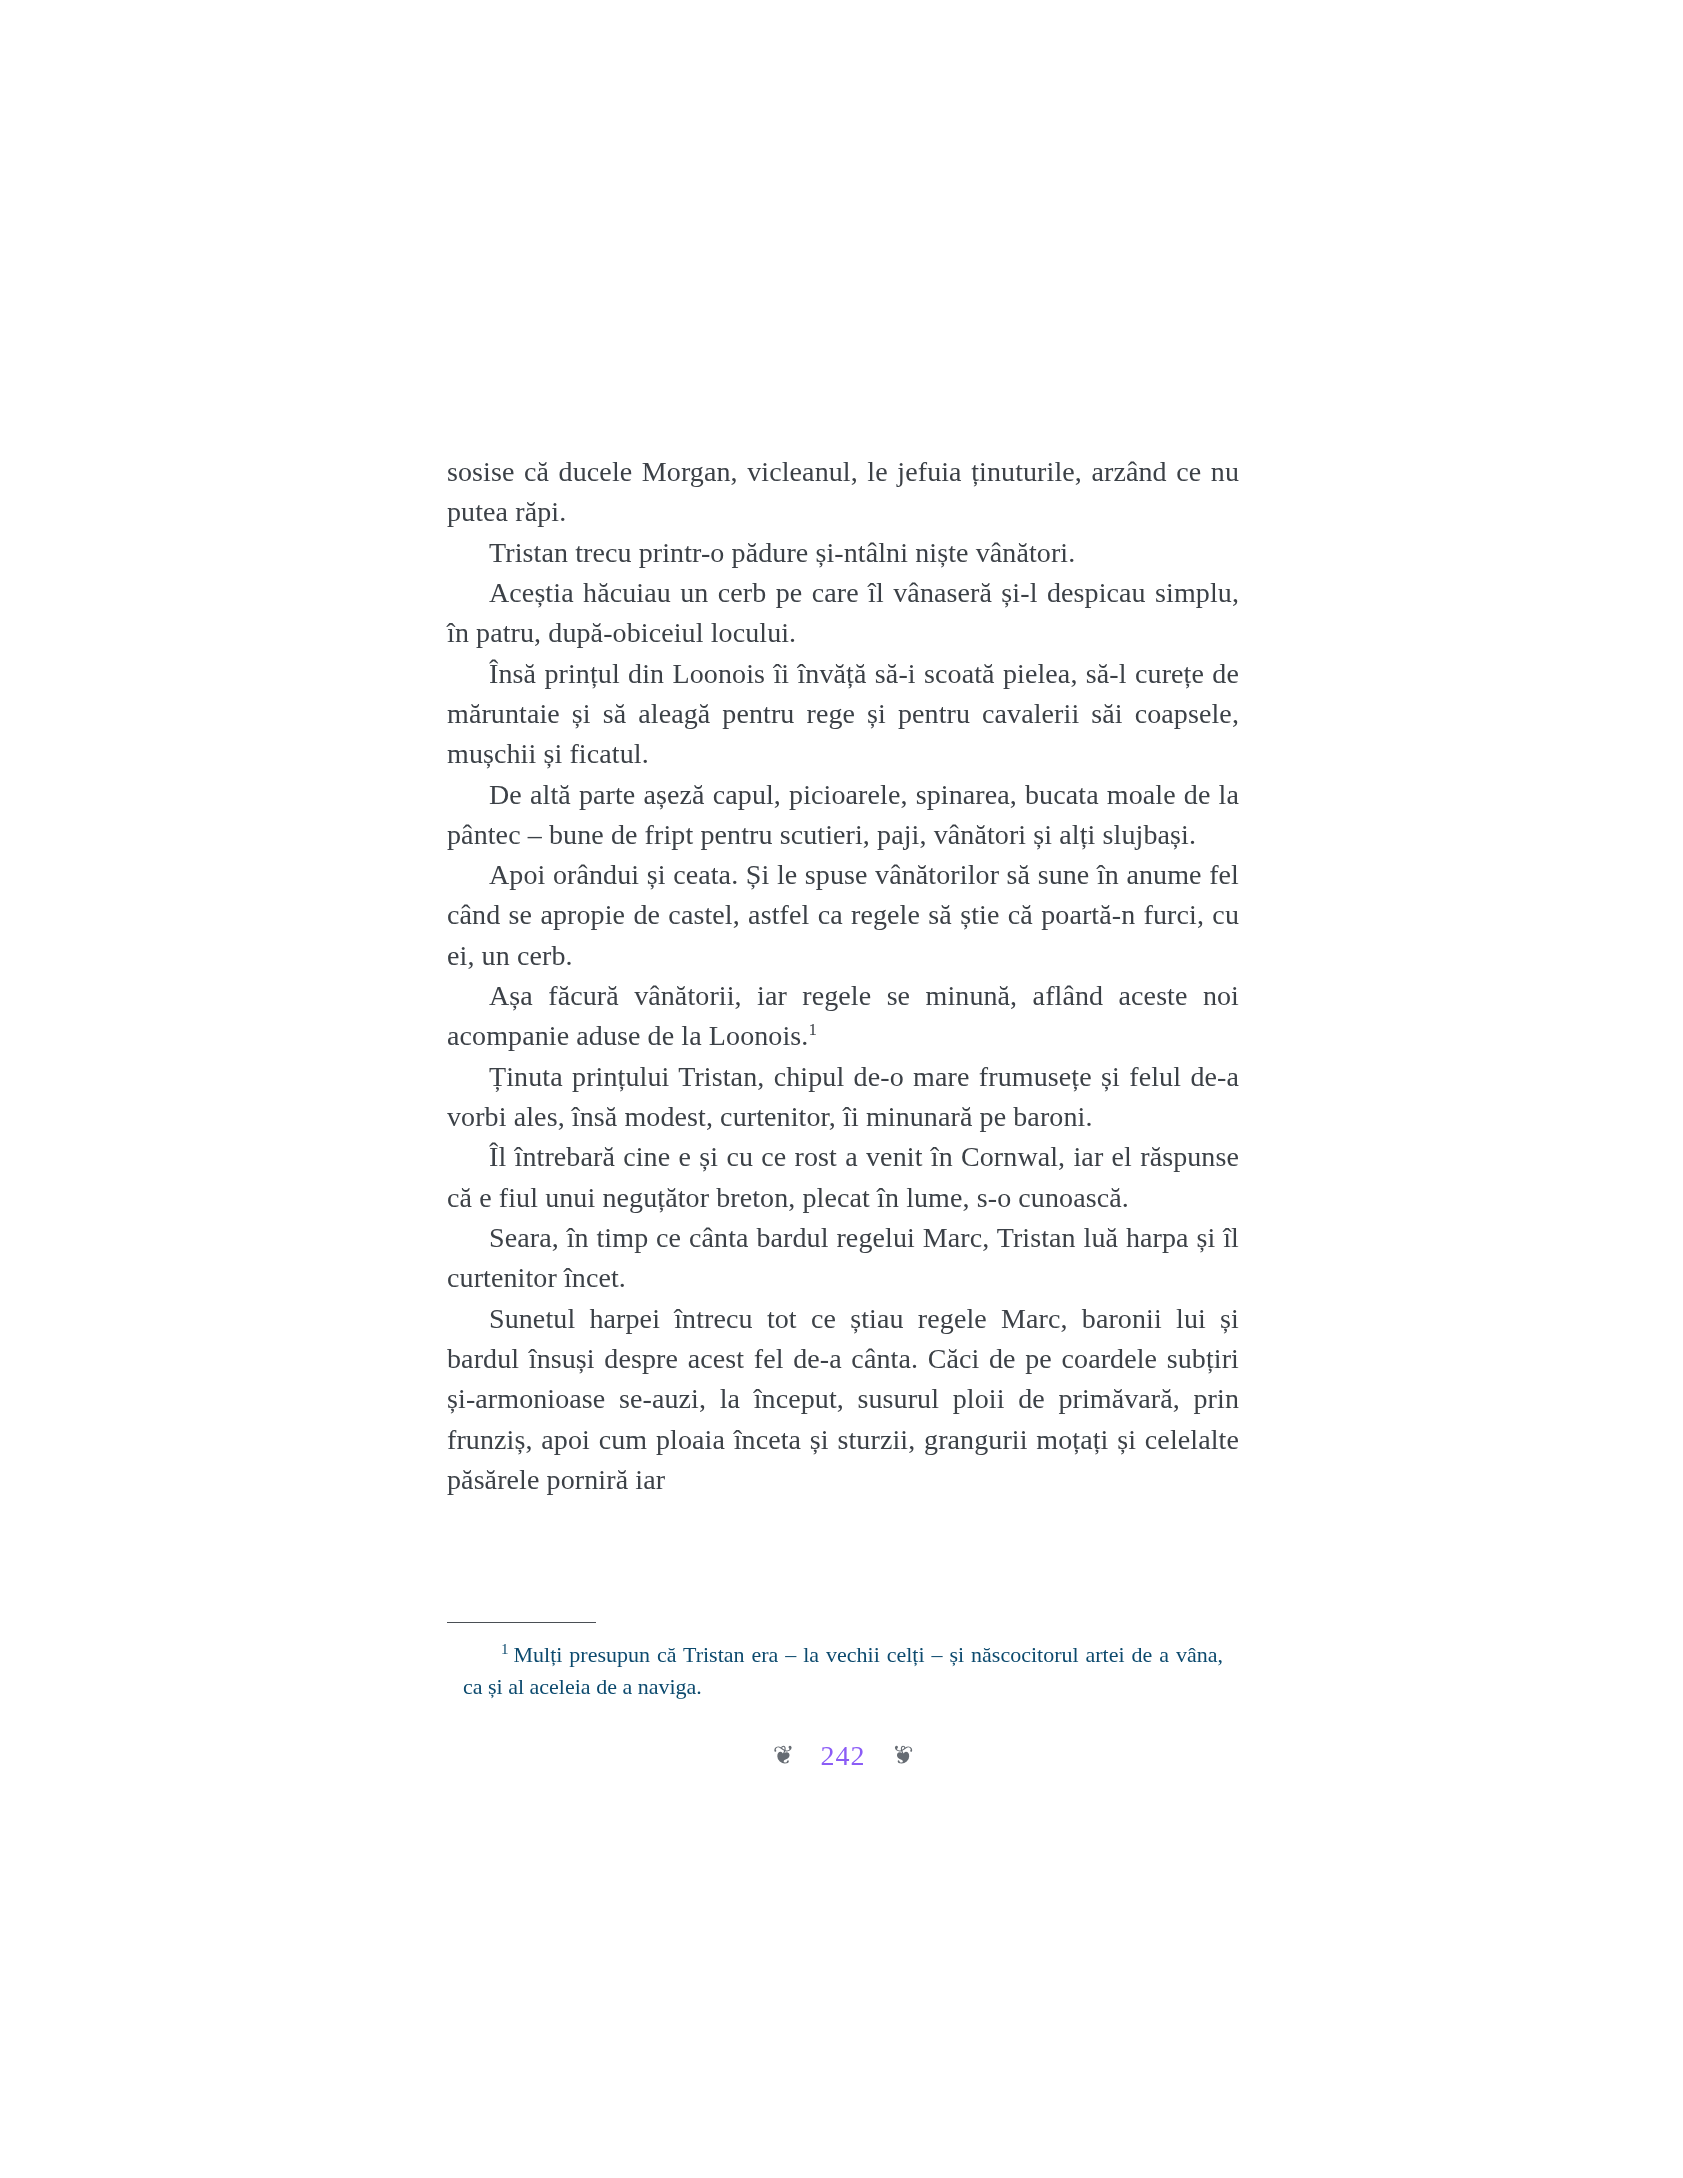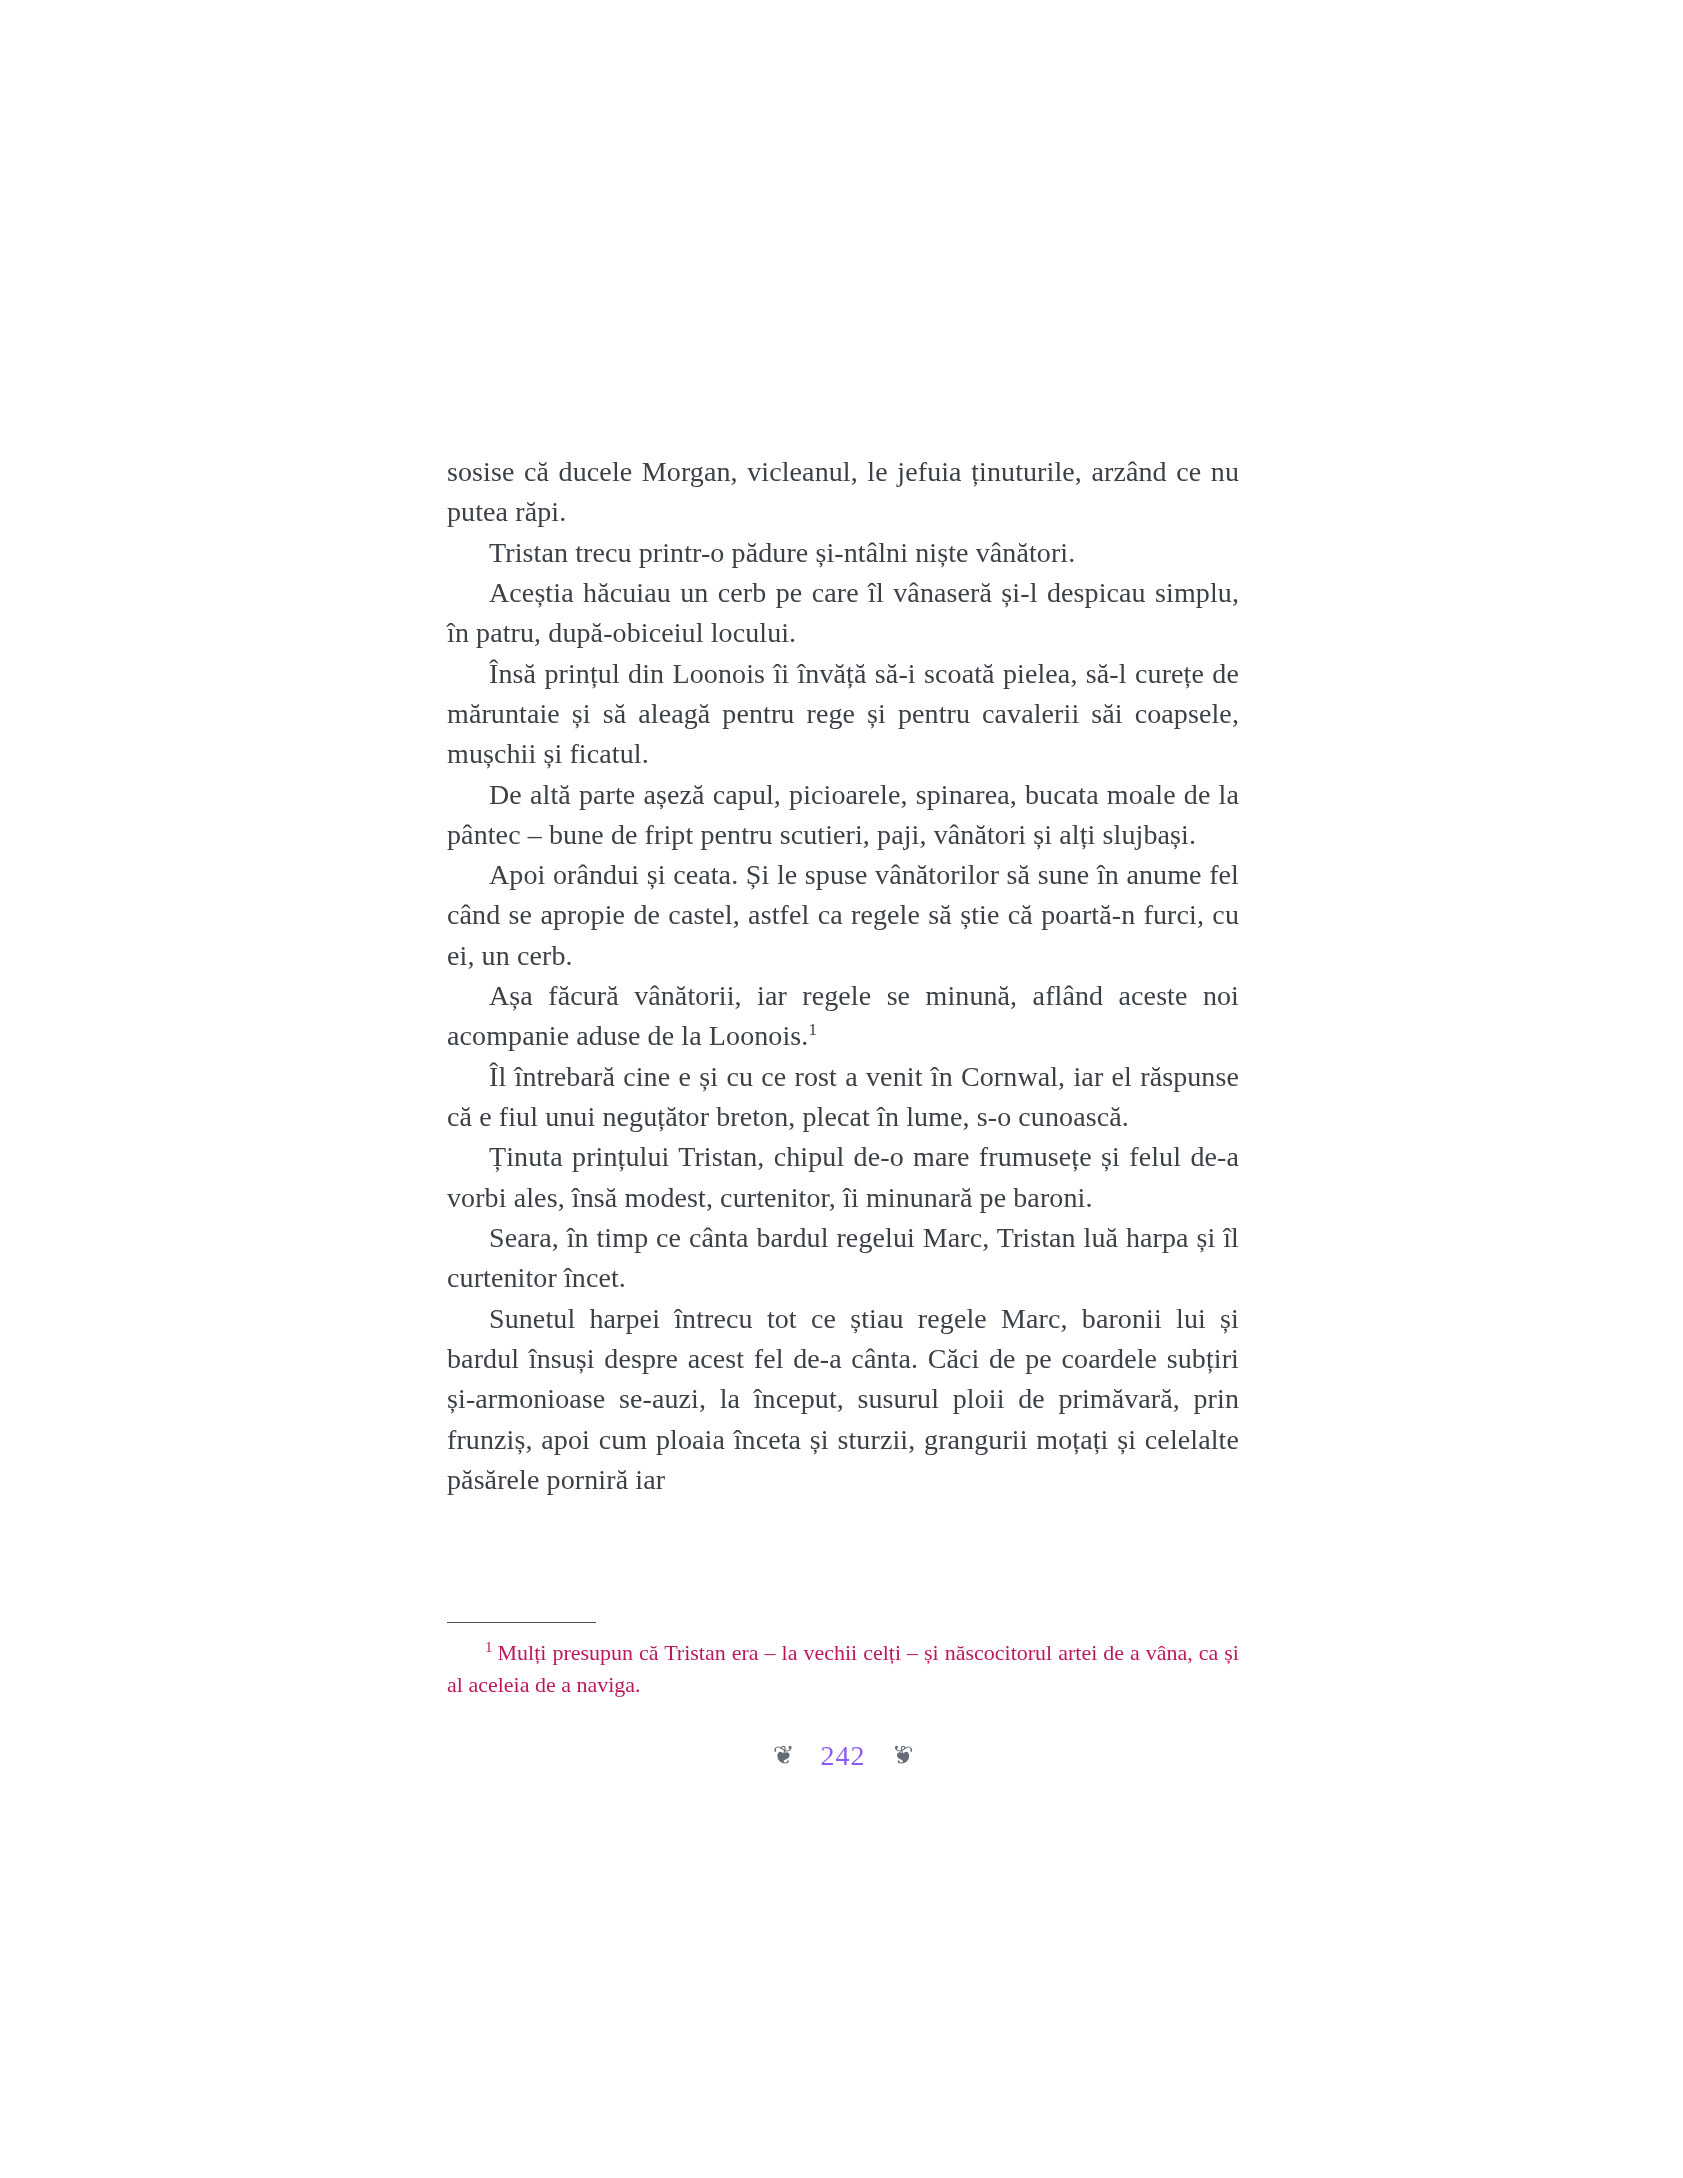"Îl întrebară cine e și" p.body-par { order: before "Ținuta prințului Tristan, chipul de-o" -> after "Ținuta prințului Tristan, chipul de-o" }
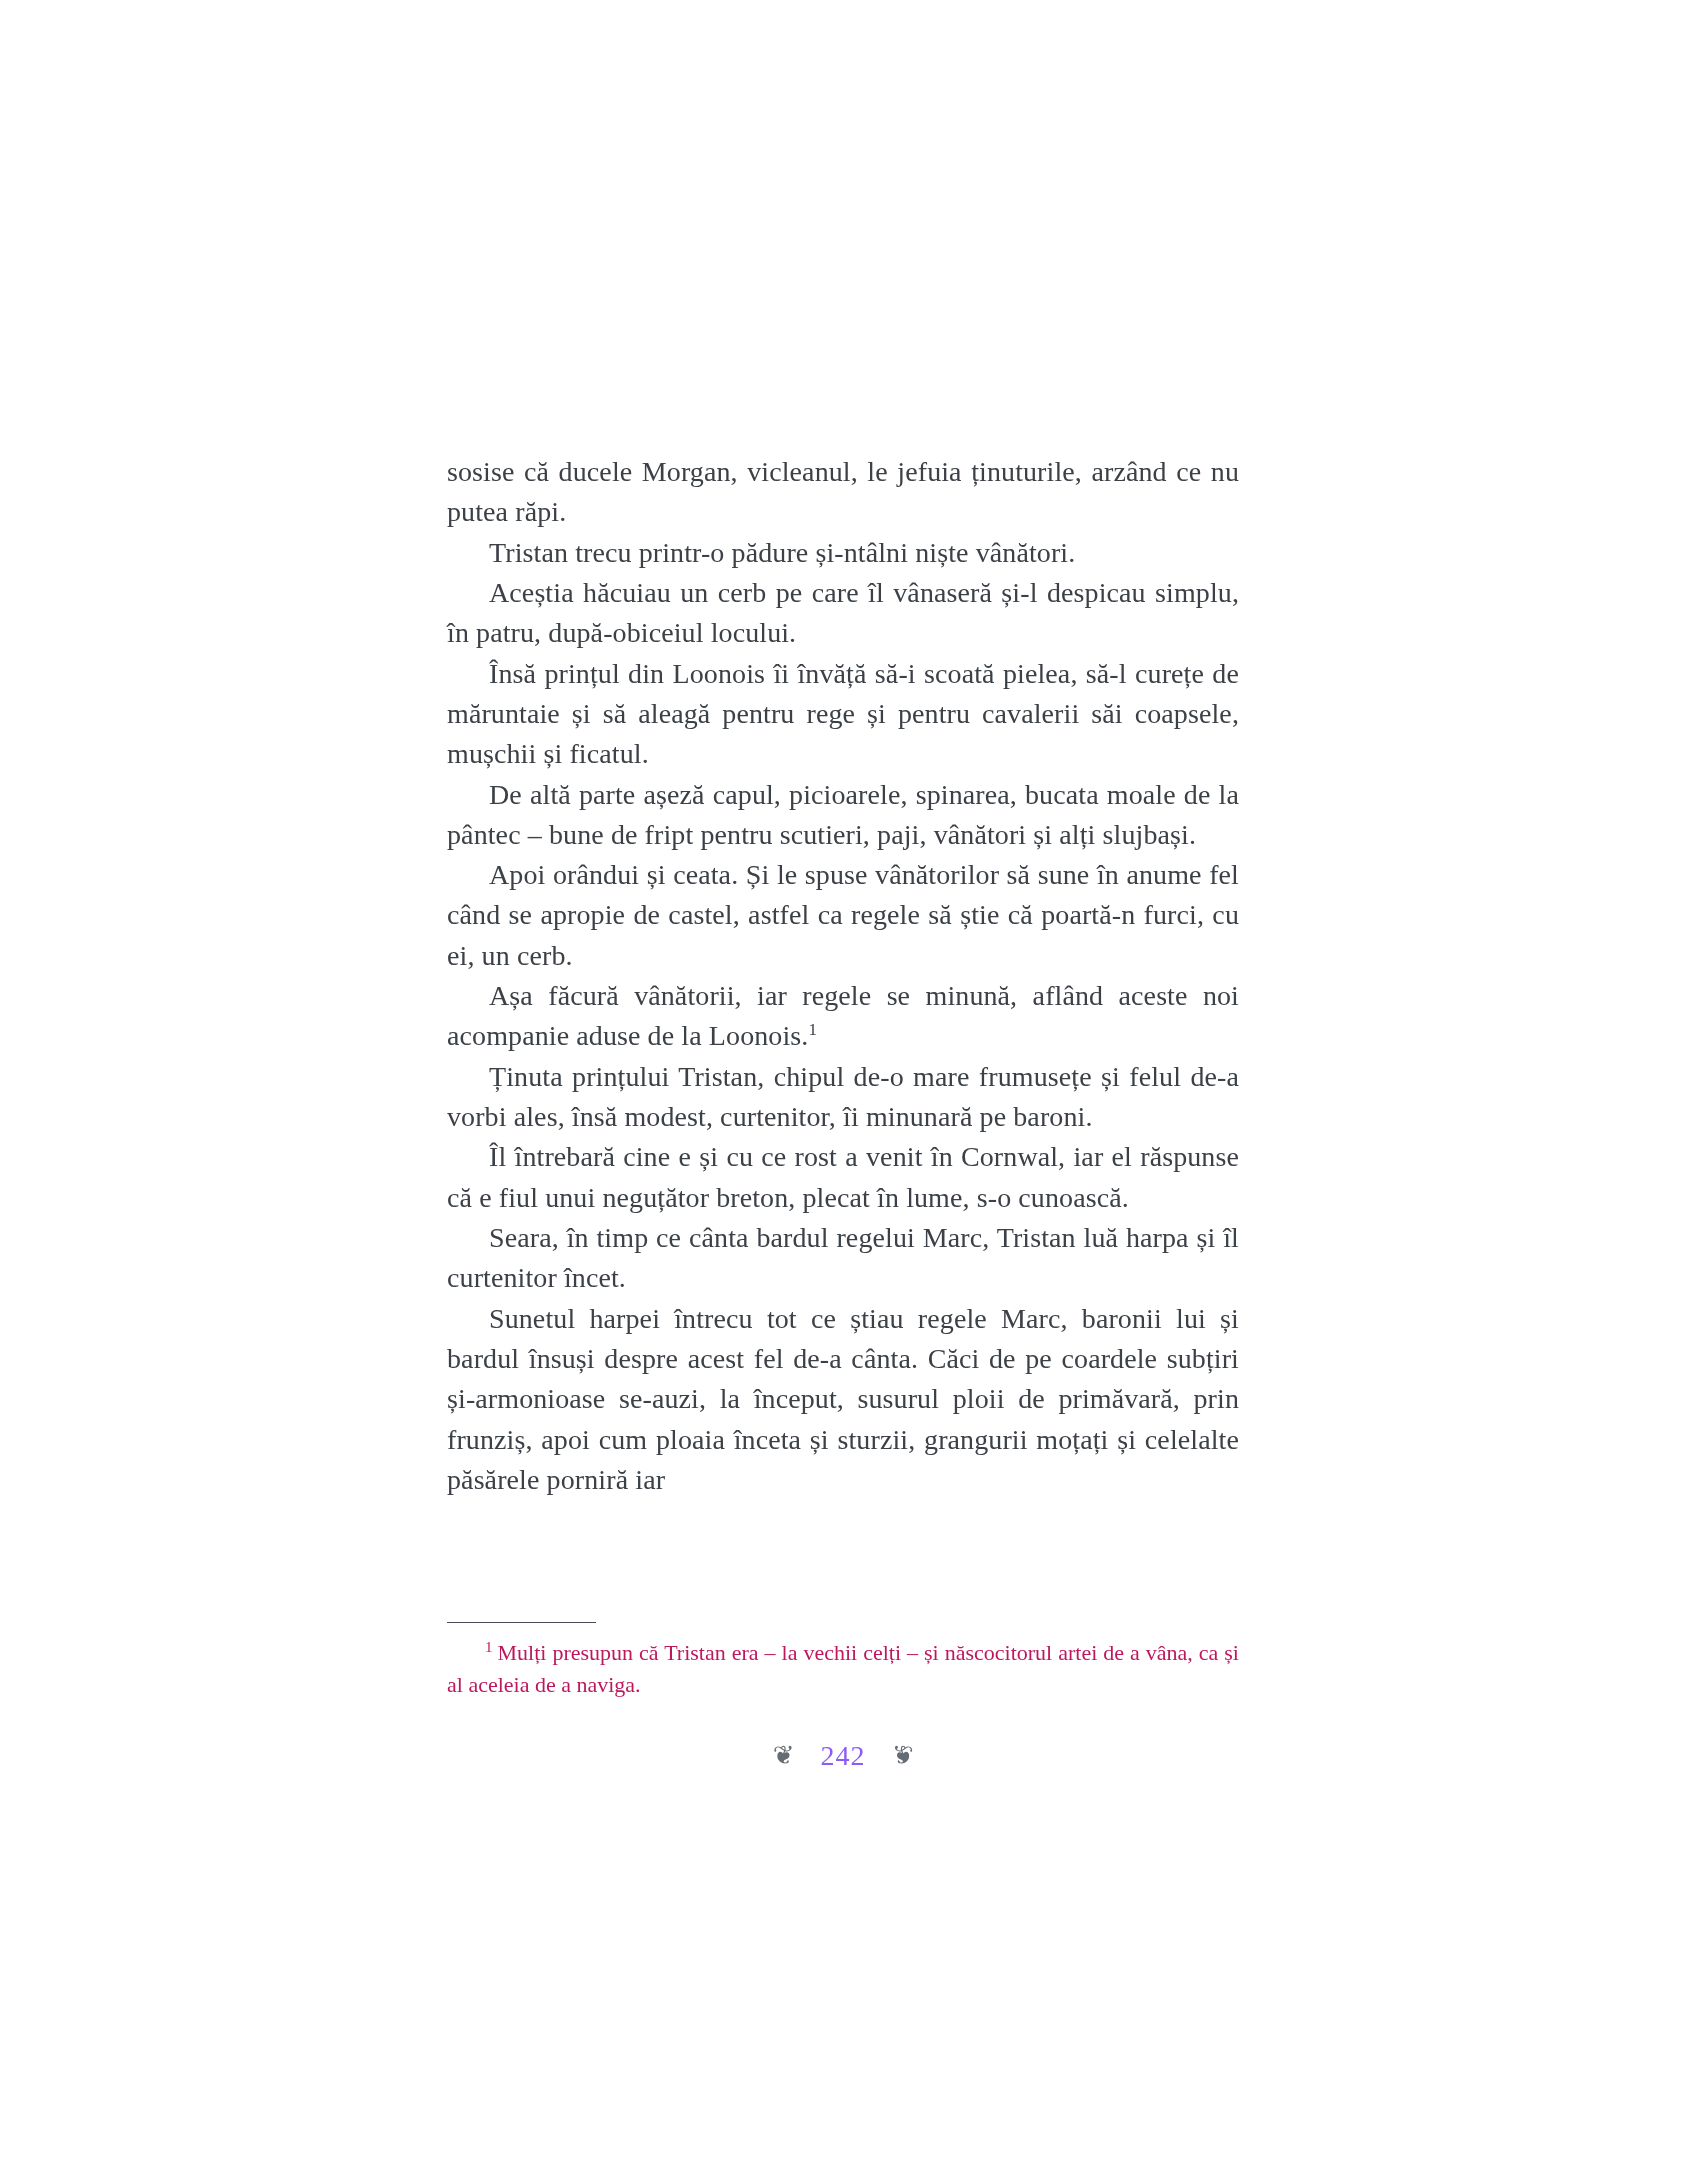"1 Mulți presupun că Tristan" .footnote-text { color: #be185d -> #0c4a6e; margin: 0 -> 16px }
